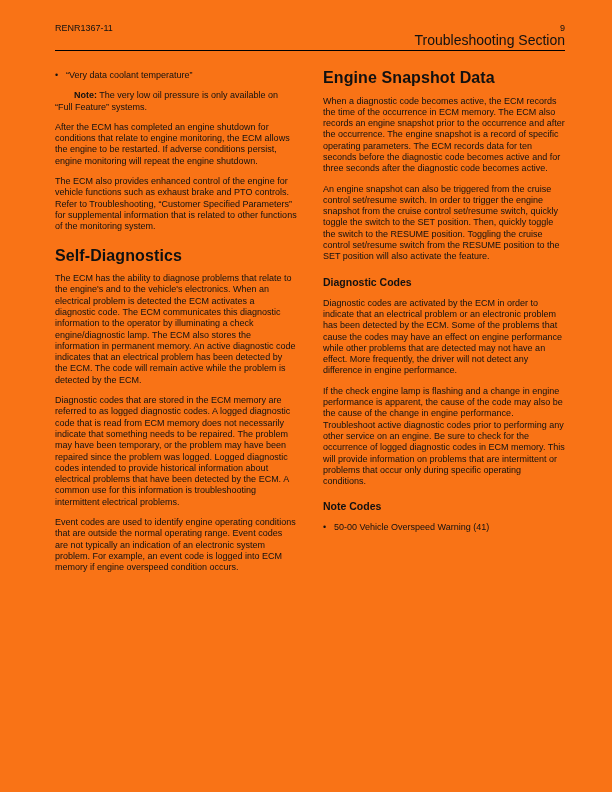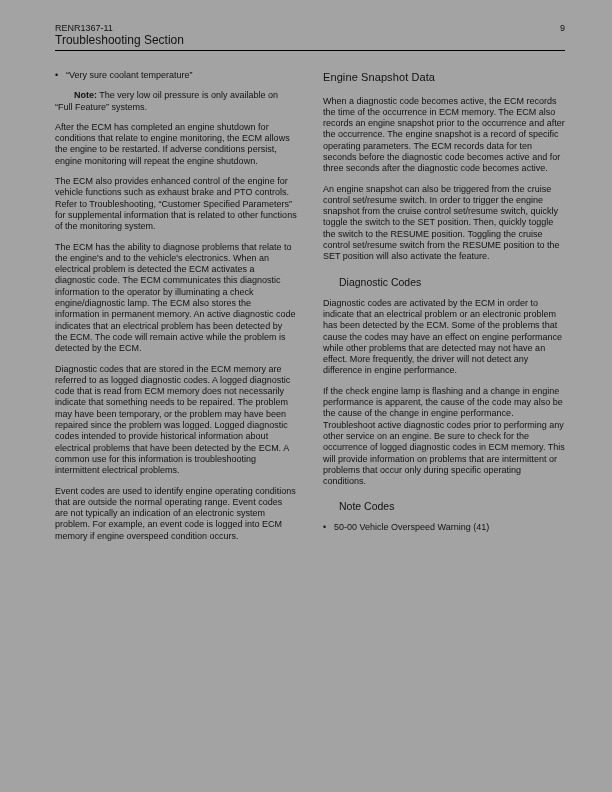"RENR1367-11" .page { background: #a3a3a3 -> #f97316 }
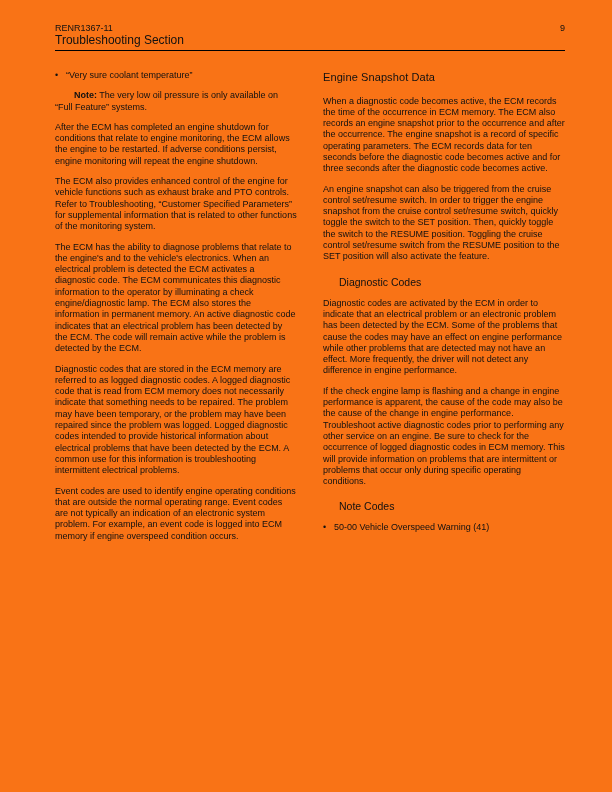"Troubleshooting Section" .hdr-sub { font-size: 12px -> 14px; justify-content: flex-start -> flex-end }
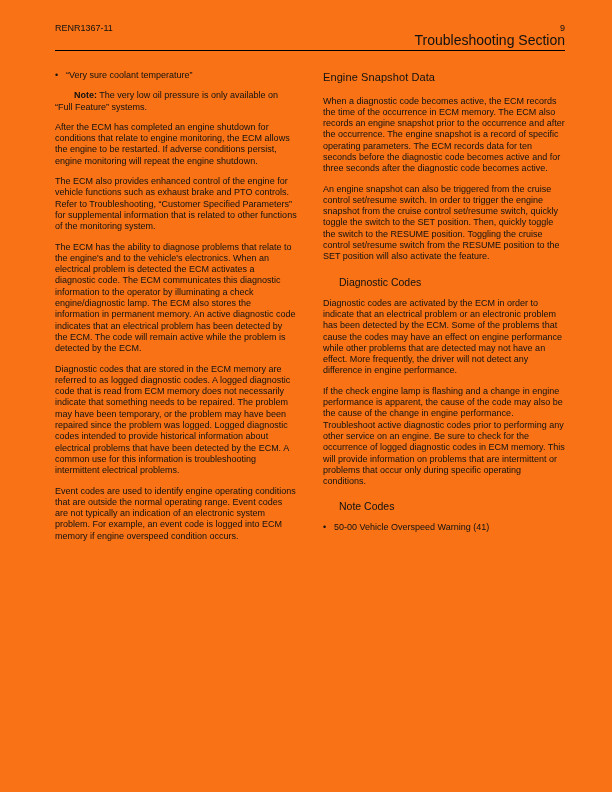"“Very sure coolant temperature”" span.bullet-text { text: sure -> data }
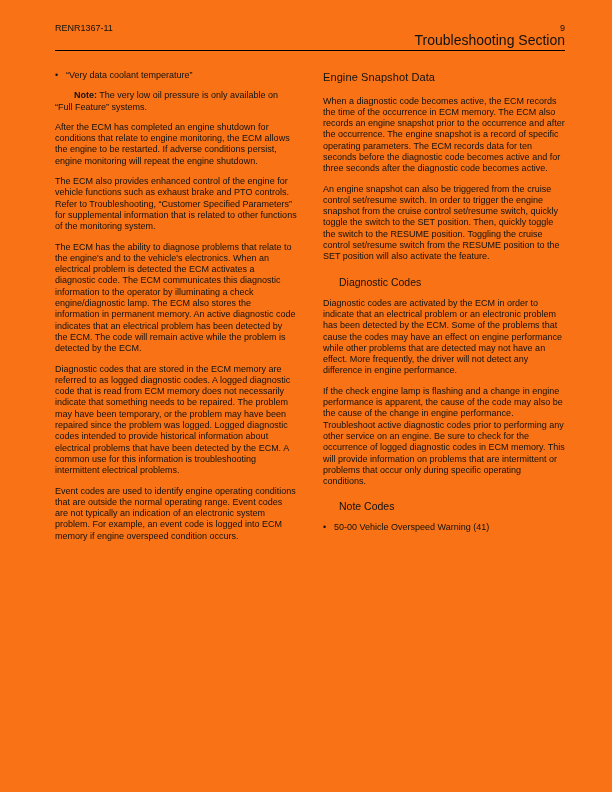"Engine Snapshot Data" .h-major { font-size: 11px -> 16px; font-weight: normal -> bold }
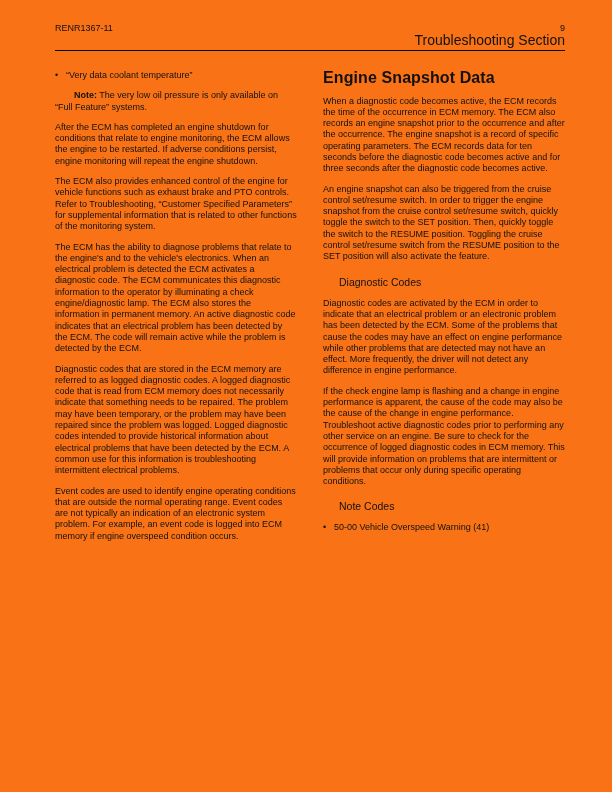"Self-Diagnostics" h2.h-major { html: none -> <h2>Self-Diagnostics</h2> }
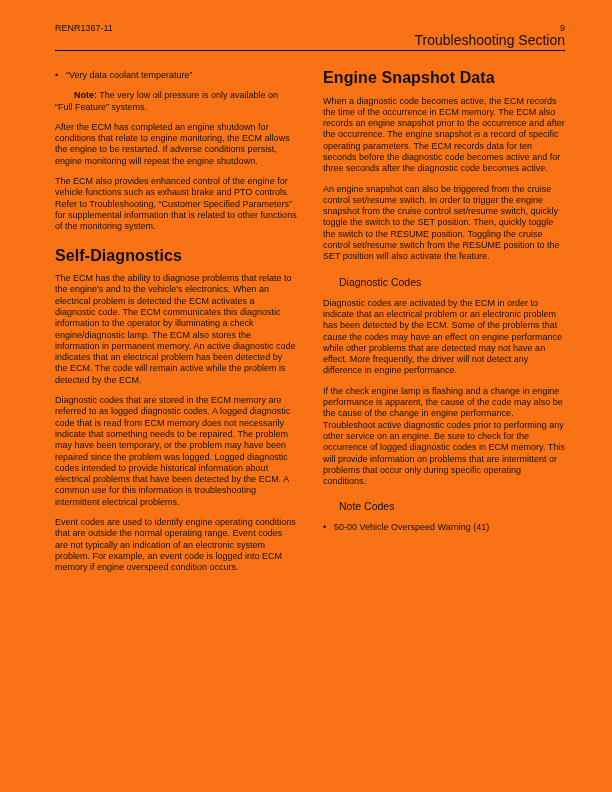"Diagnostic Codes" .h-minor { font-weight: normal -> bold; margin: 13px 0 9px 16px -> 13px 0 9px 0 }
